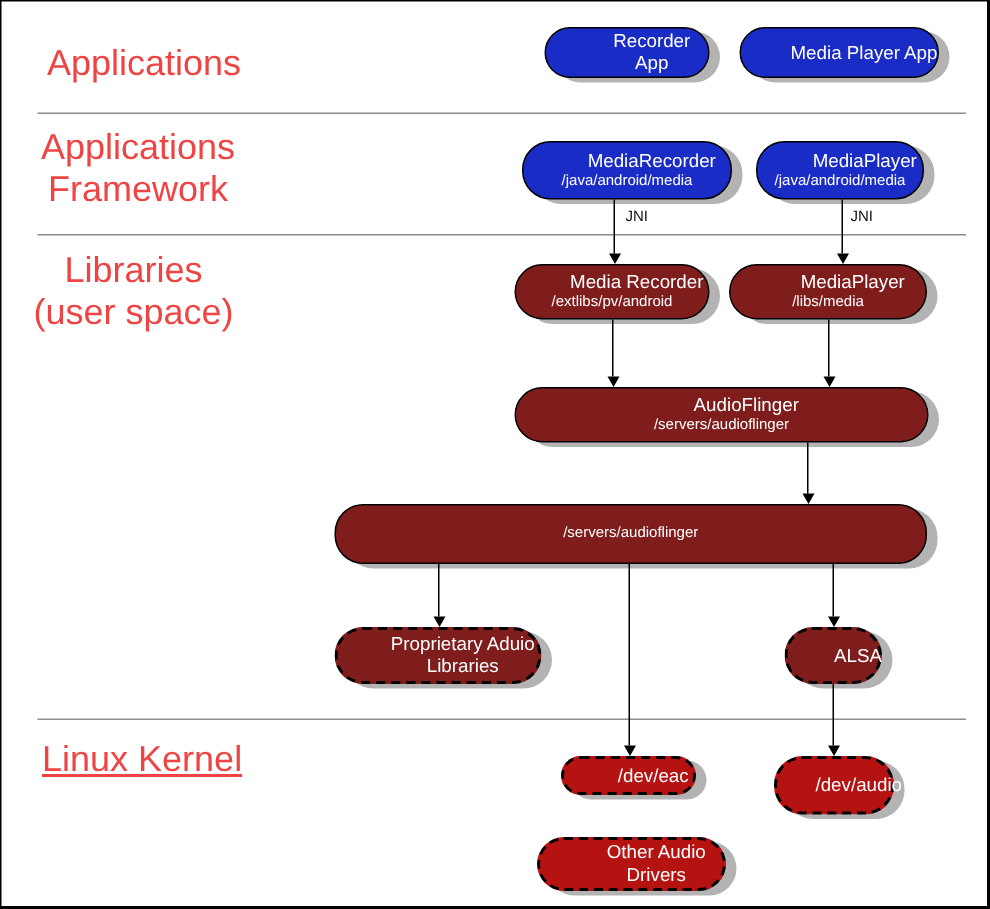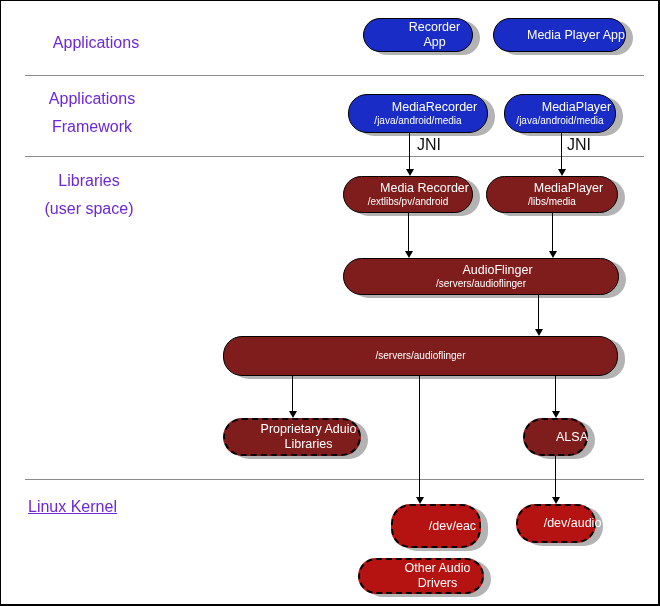"Applications" .sec-label { color: #6d28d9 -> #ef4444; font-size: 16px -> 24px }
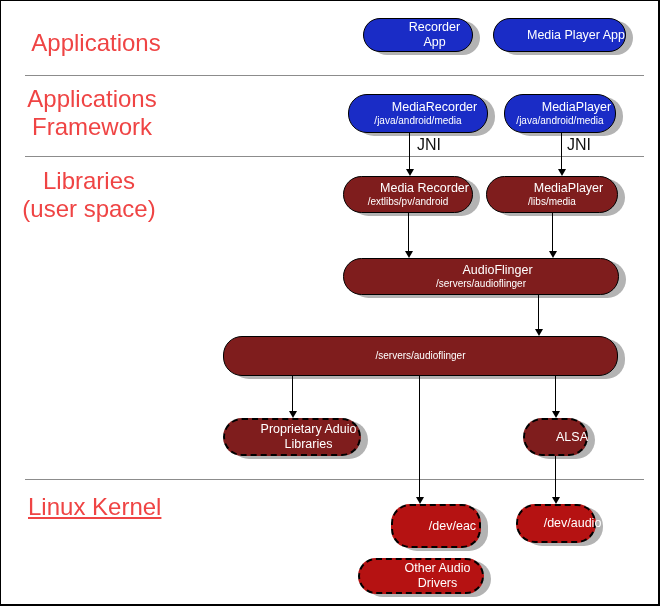"JNI" .jni { font-size: 16px -> 10px }
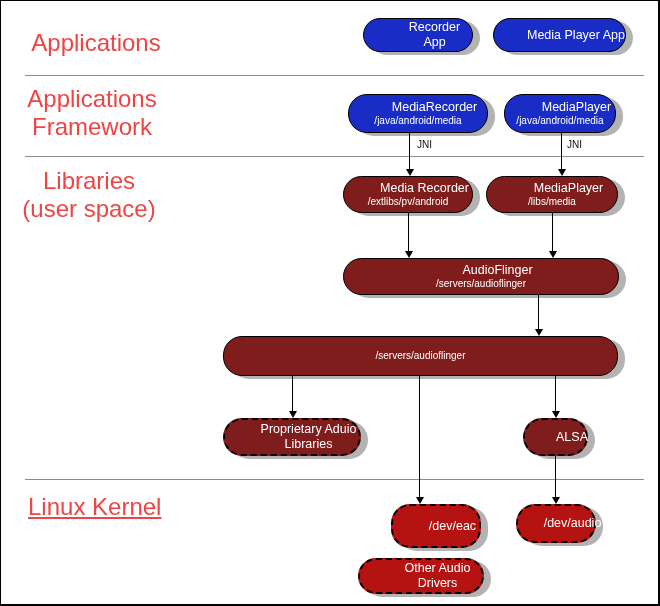"/dev/eac" div.node { height: 44px -> 26px; left: 390px -> 373px }
